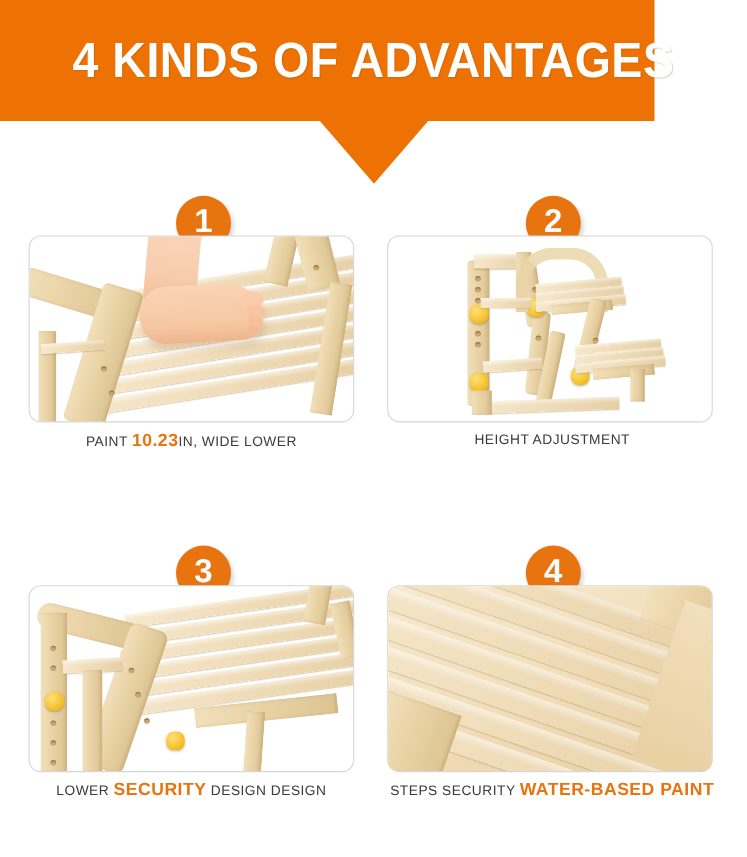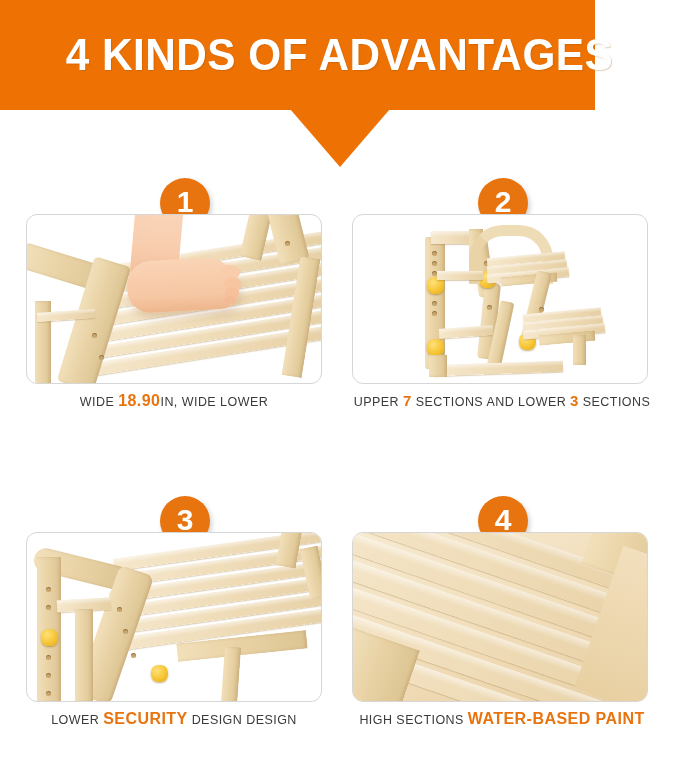"WIDE" span { text: WIDE -> PAINT }
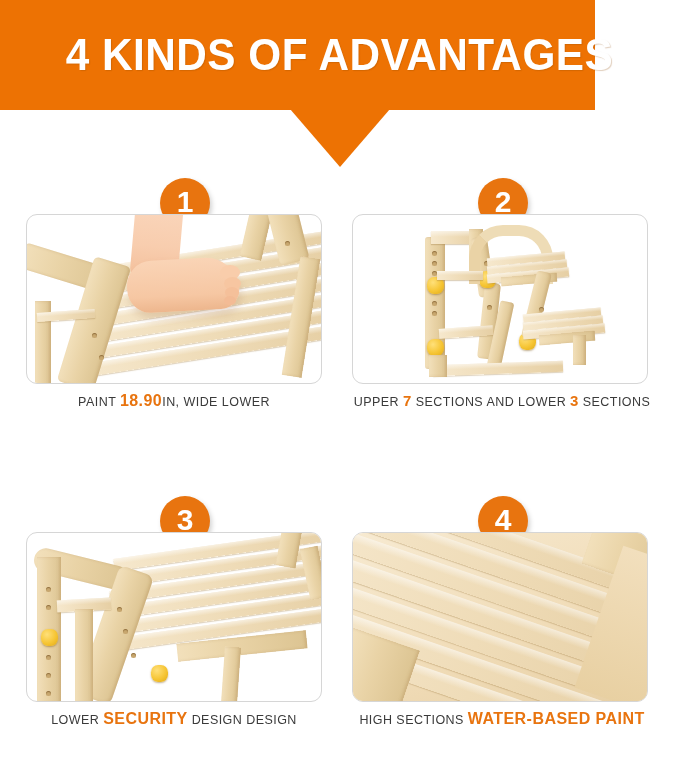"18.90" span.hl { text: 18.90 -> 10.23 }
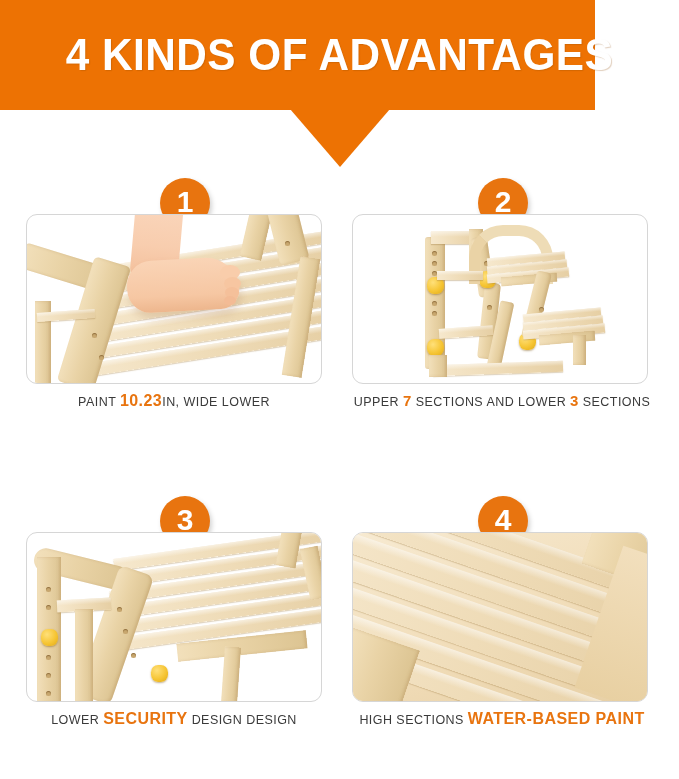"HEIGHT ADJUSTMENT" span.caption-line { html: none -> <span> <span>HEIGHT ADJUSTMENT</span> </span> }
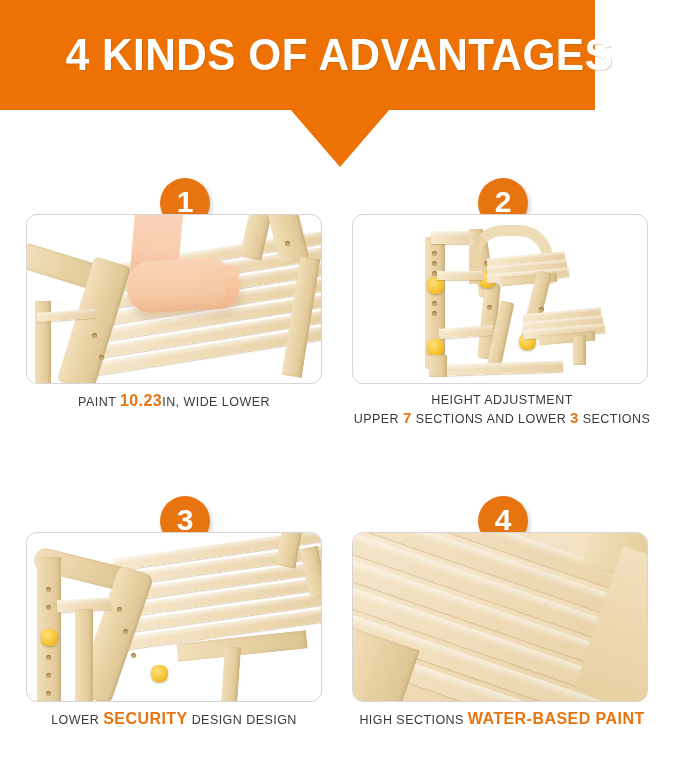"UPPER 7 SECTIONS AND LOWER" span.caption-line { html: <span> <span>UPPER </span><span>7</span><span> SECTIONS AND LOWER </span><span>3</span><span> SECTIONS</span> </span> -> none }
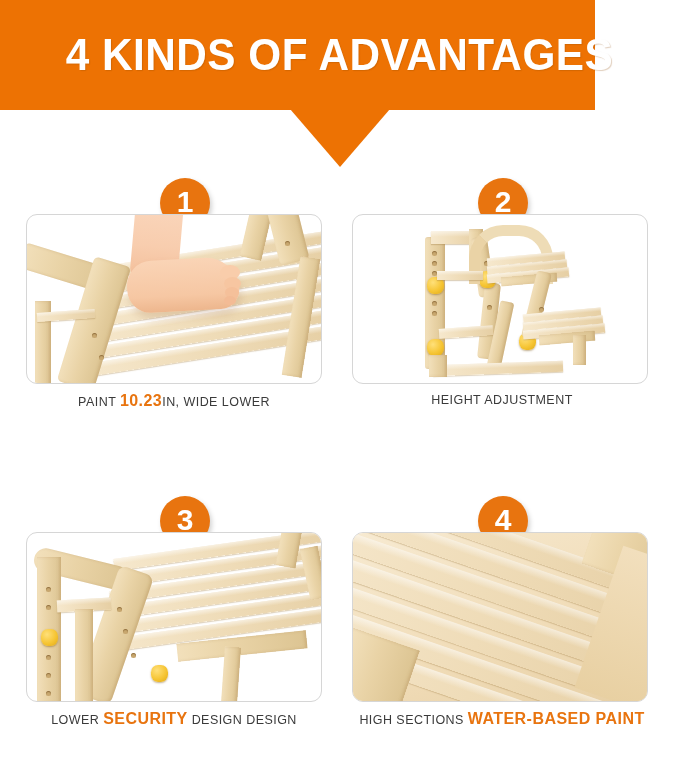"HIGH SECTIONS" span { text: HIGH SECTIONS -> STEPS SECURITY }
